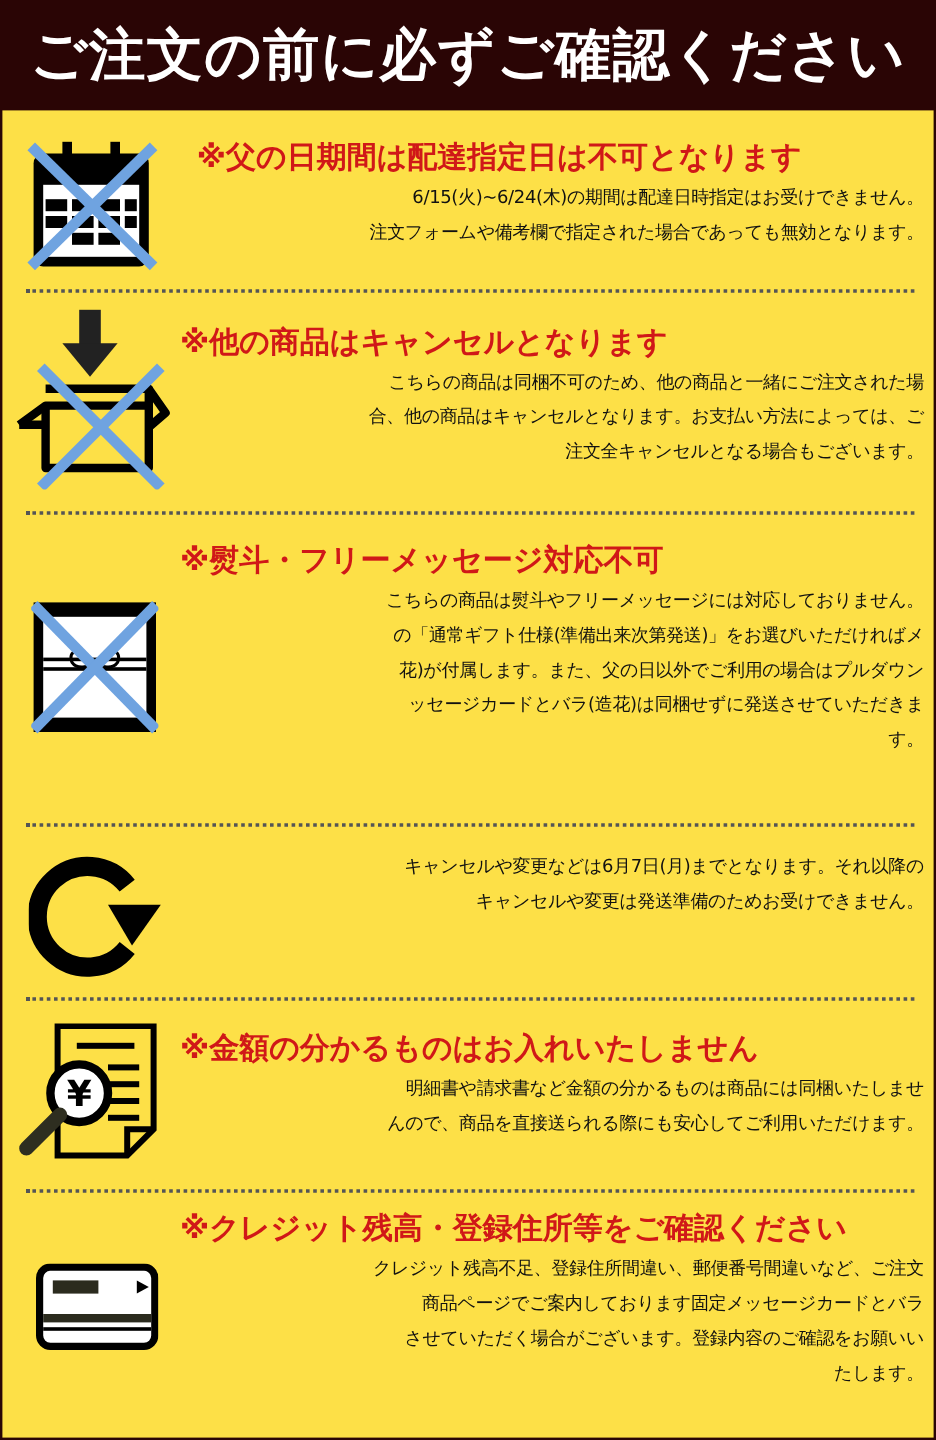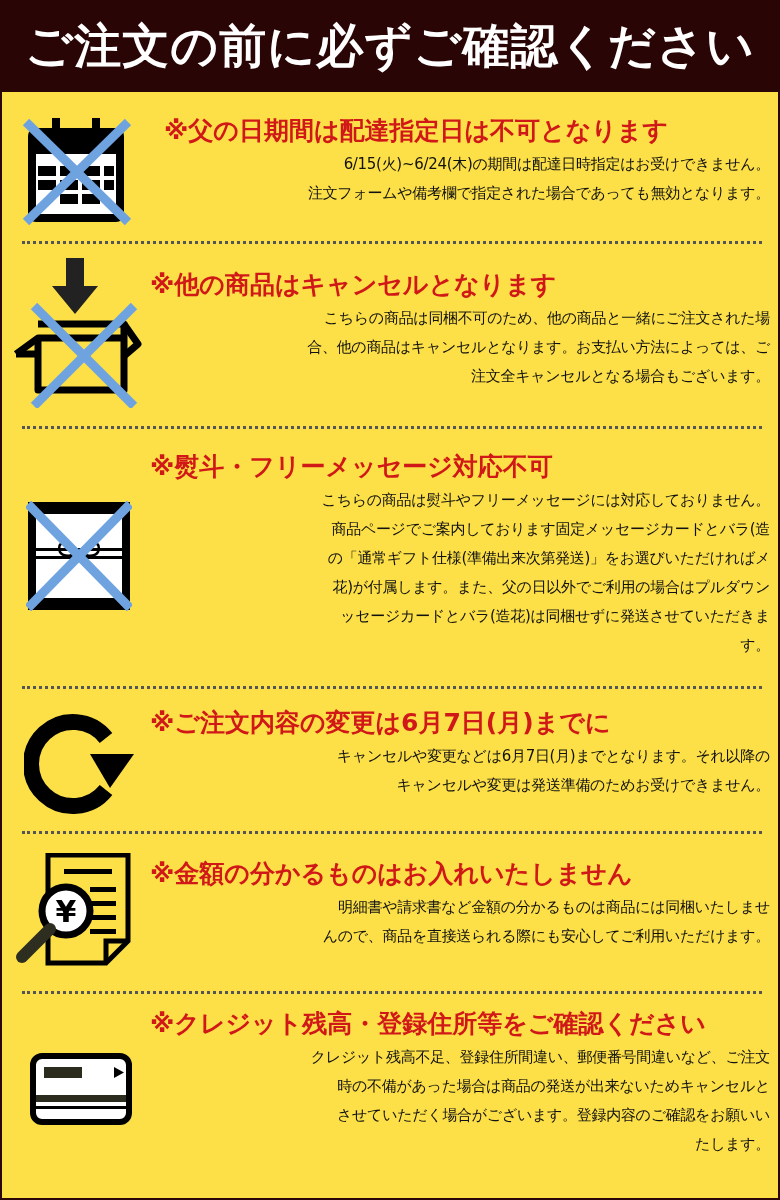"商品ページでご案内しております固定メッセージカードとバラ(造" span { html: <span>商品ページでご案内しております固定メッセージカードとバラ(造</span> -> none }
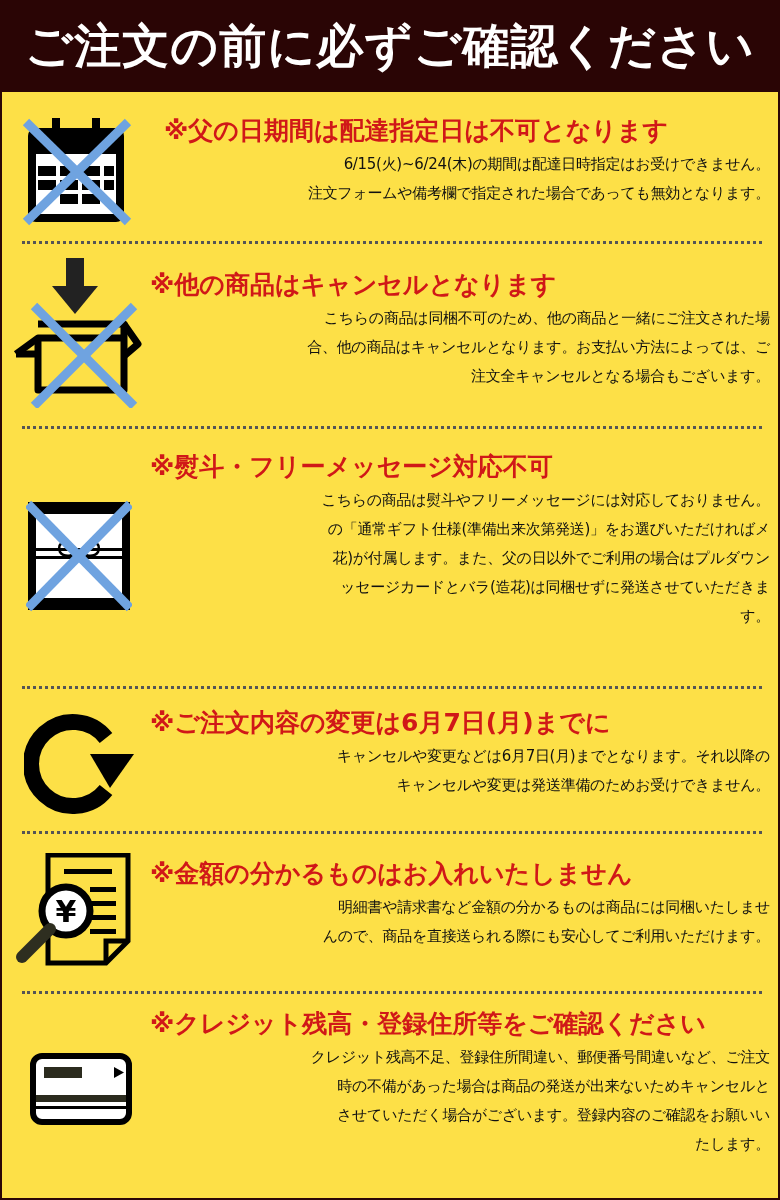"※ご注文内容の変更は6月7日(月)までに" div.heading { html: <div>※ご注文内容の変更は6月7日(月)までに</div> -> none }
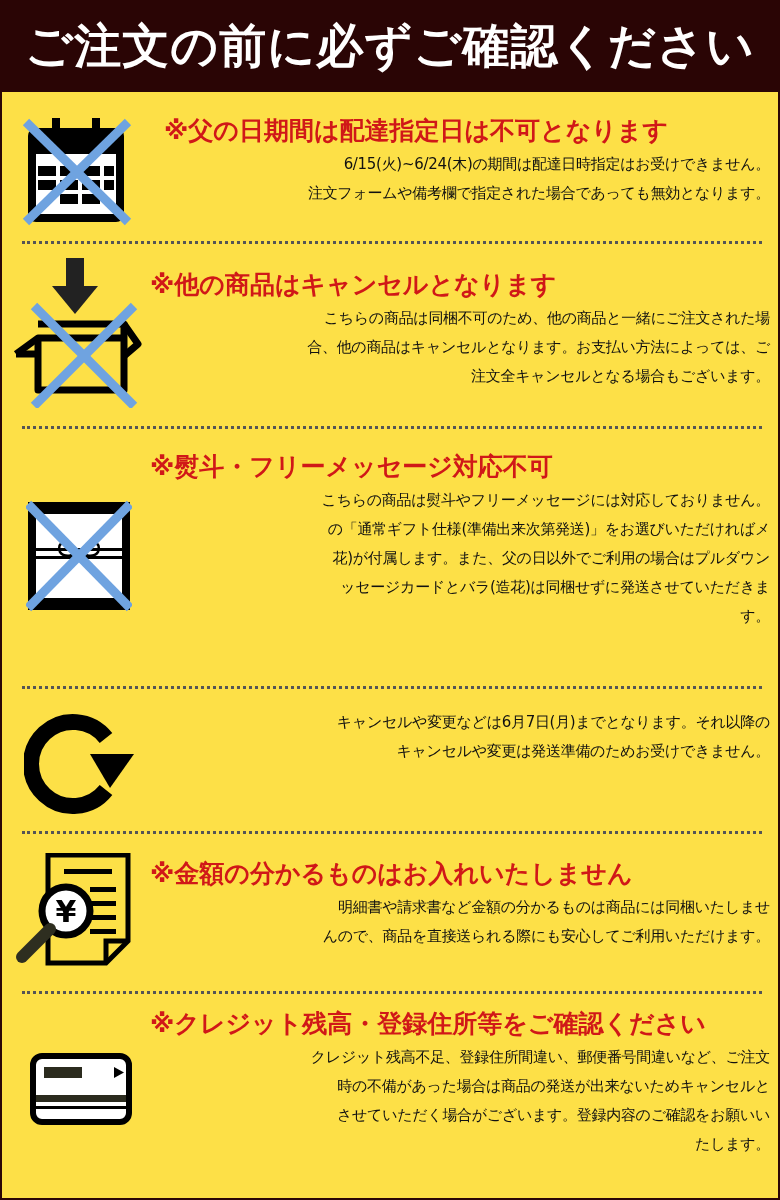"時の不備があった場合は商品の発送が出来ないためキャンセルと" span { text: 時の不備があった場合は商品の発送が出来ないためキャンセルと -> 商品ページでご案内しております固定メッセージカードとバラ }
